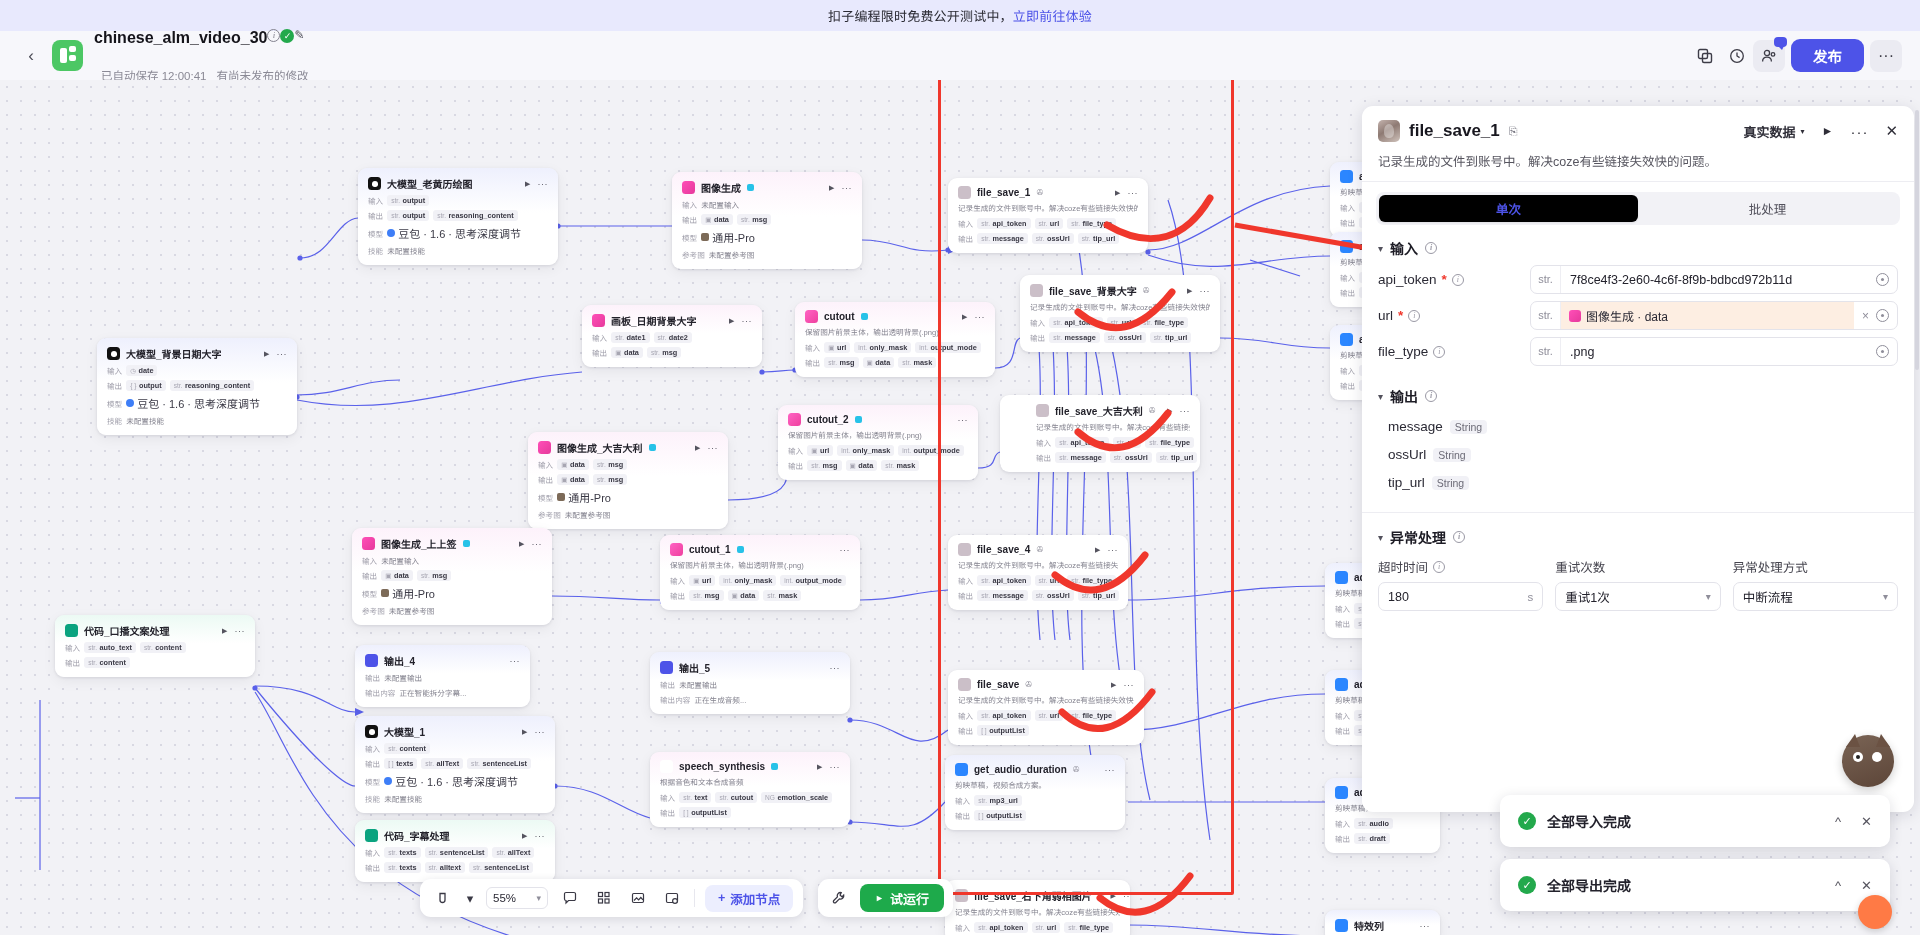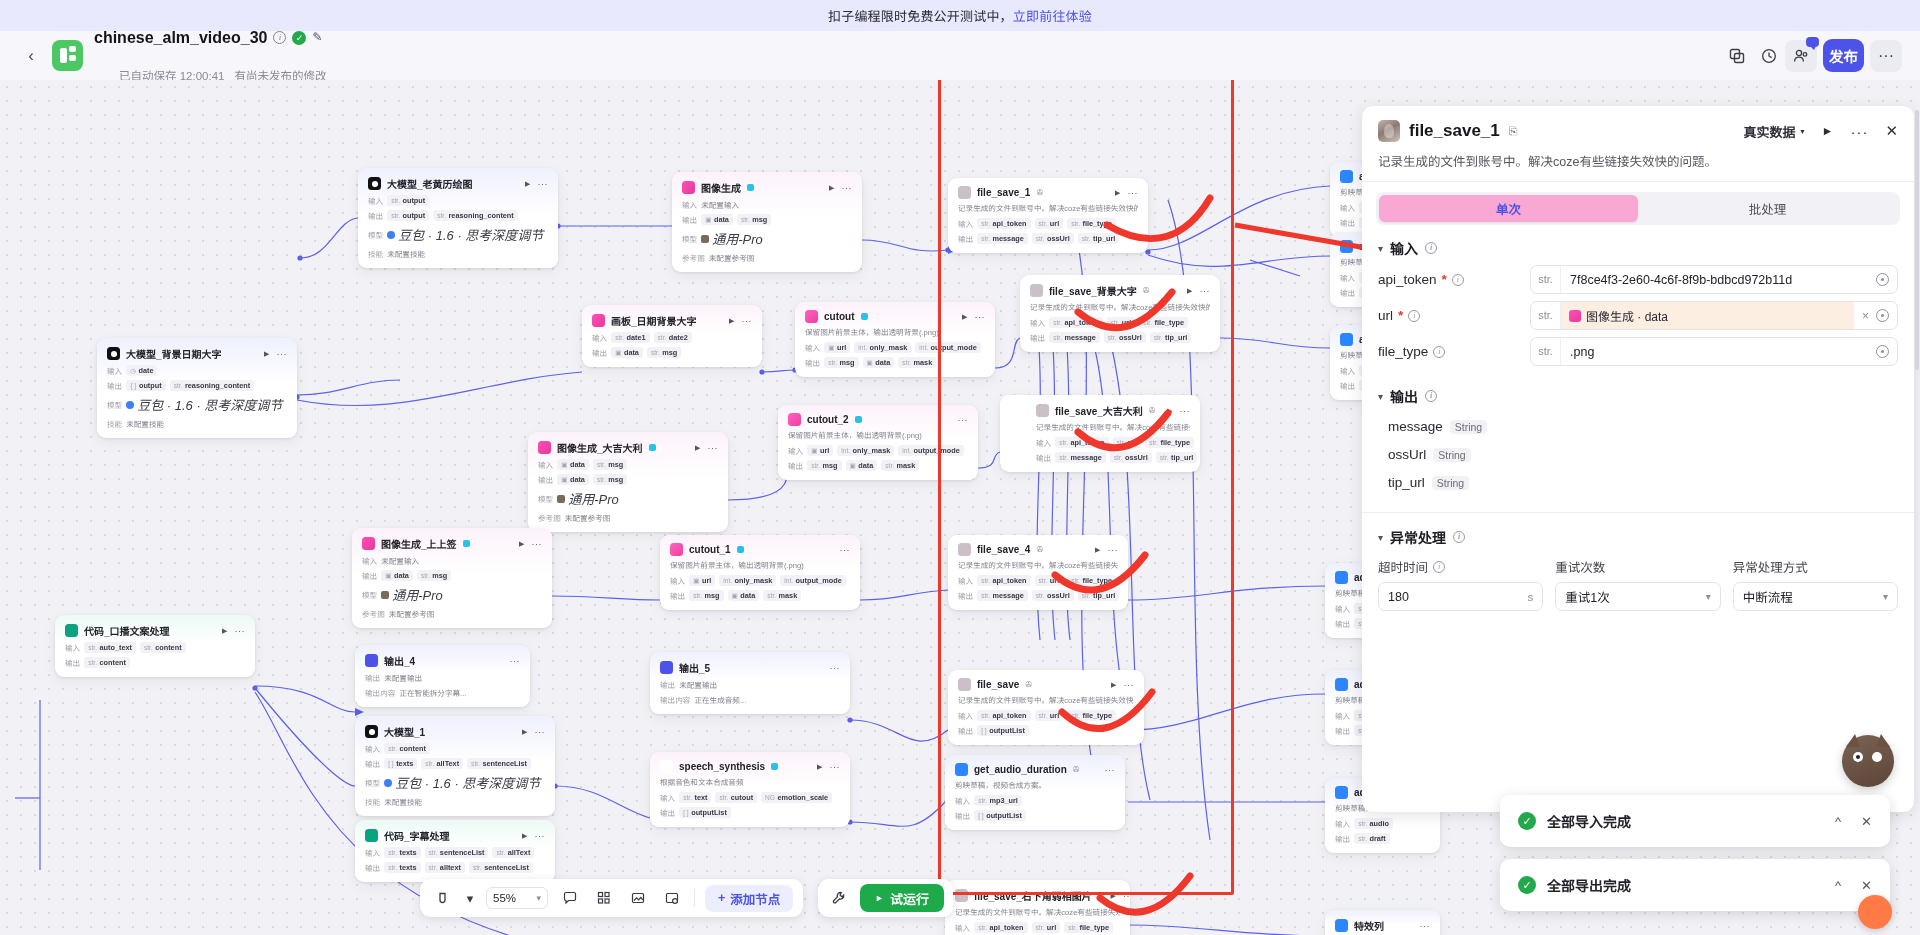"chinese_alm_video_30" .title-row { align-items: center -> flex-start; gap: 6px -> none }
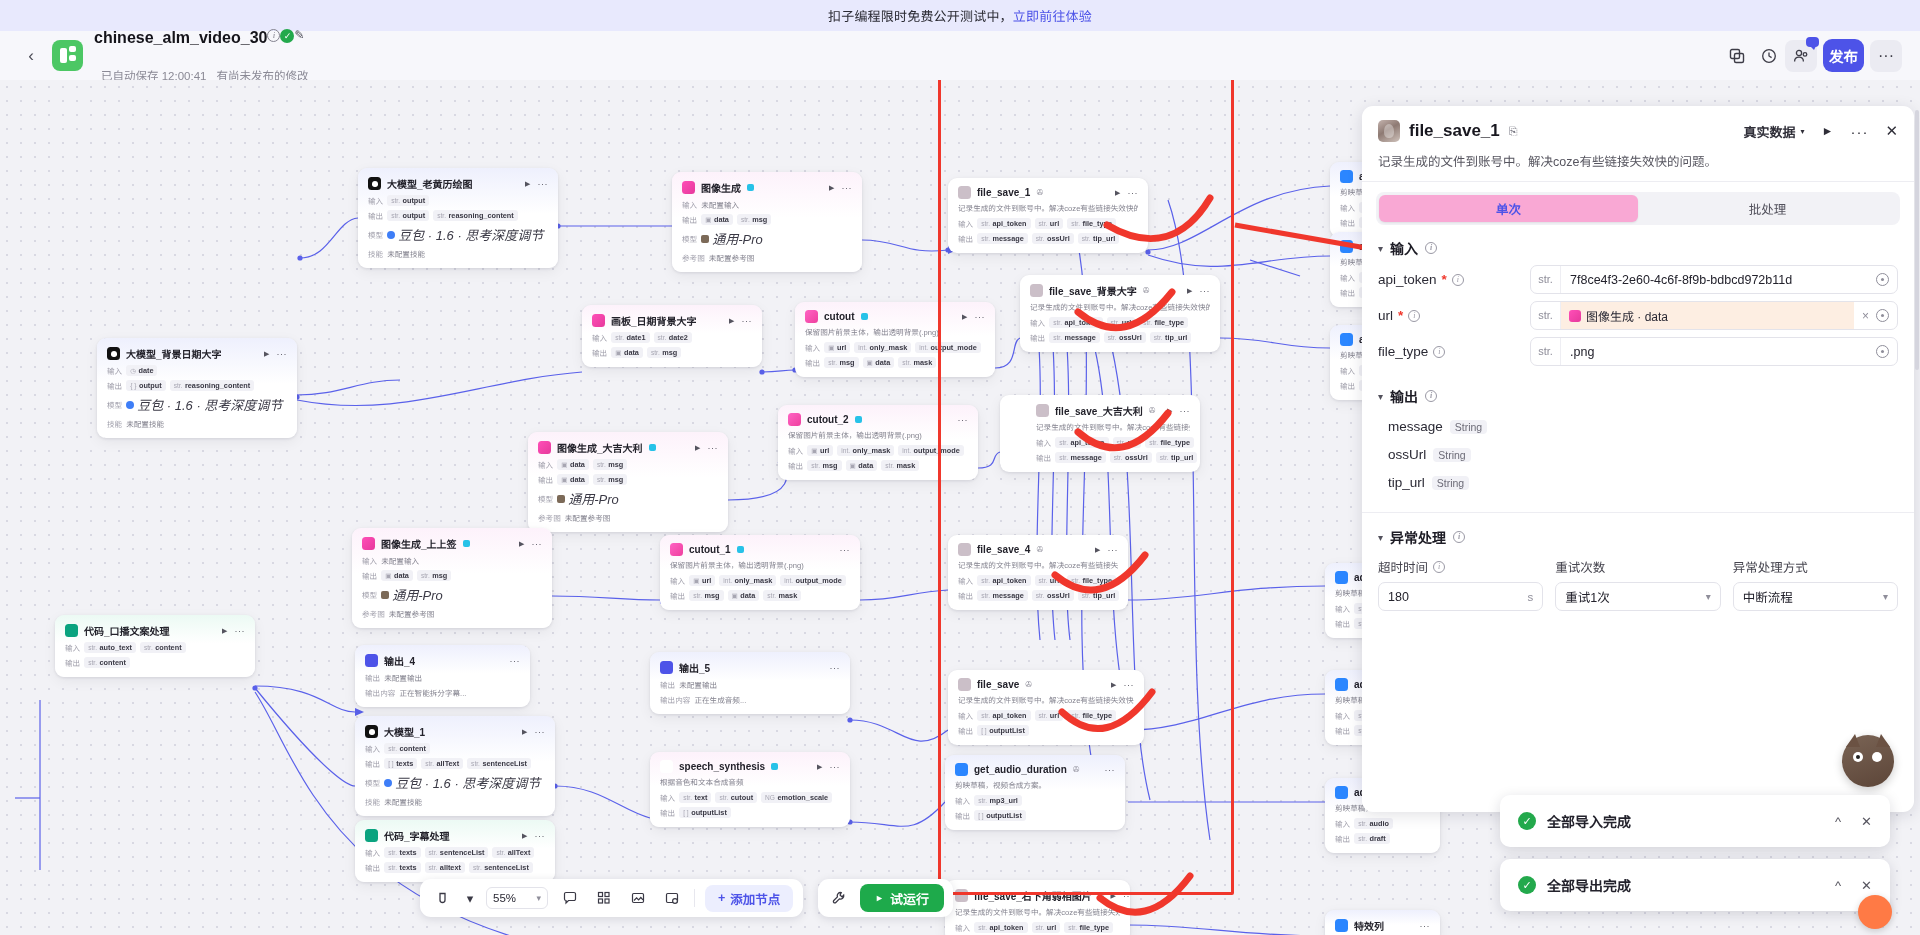"发布" .publish-btn { padding: 0 6px -> 0 22px }
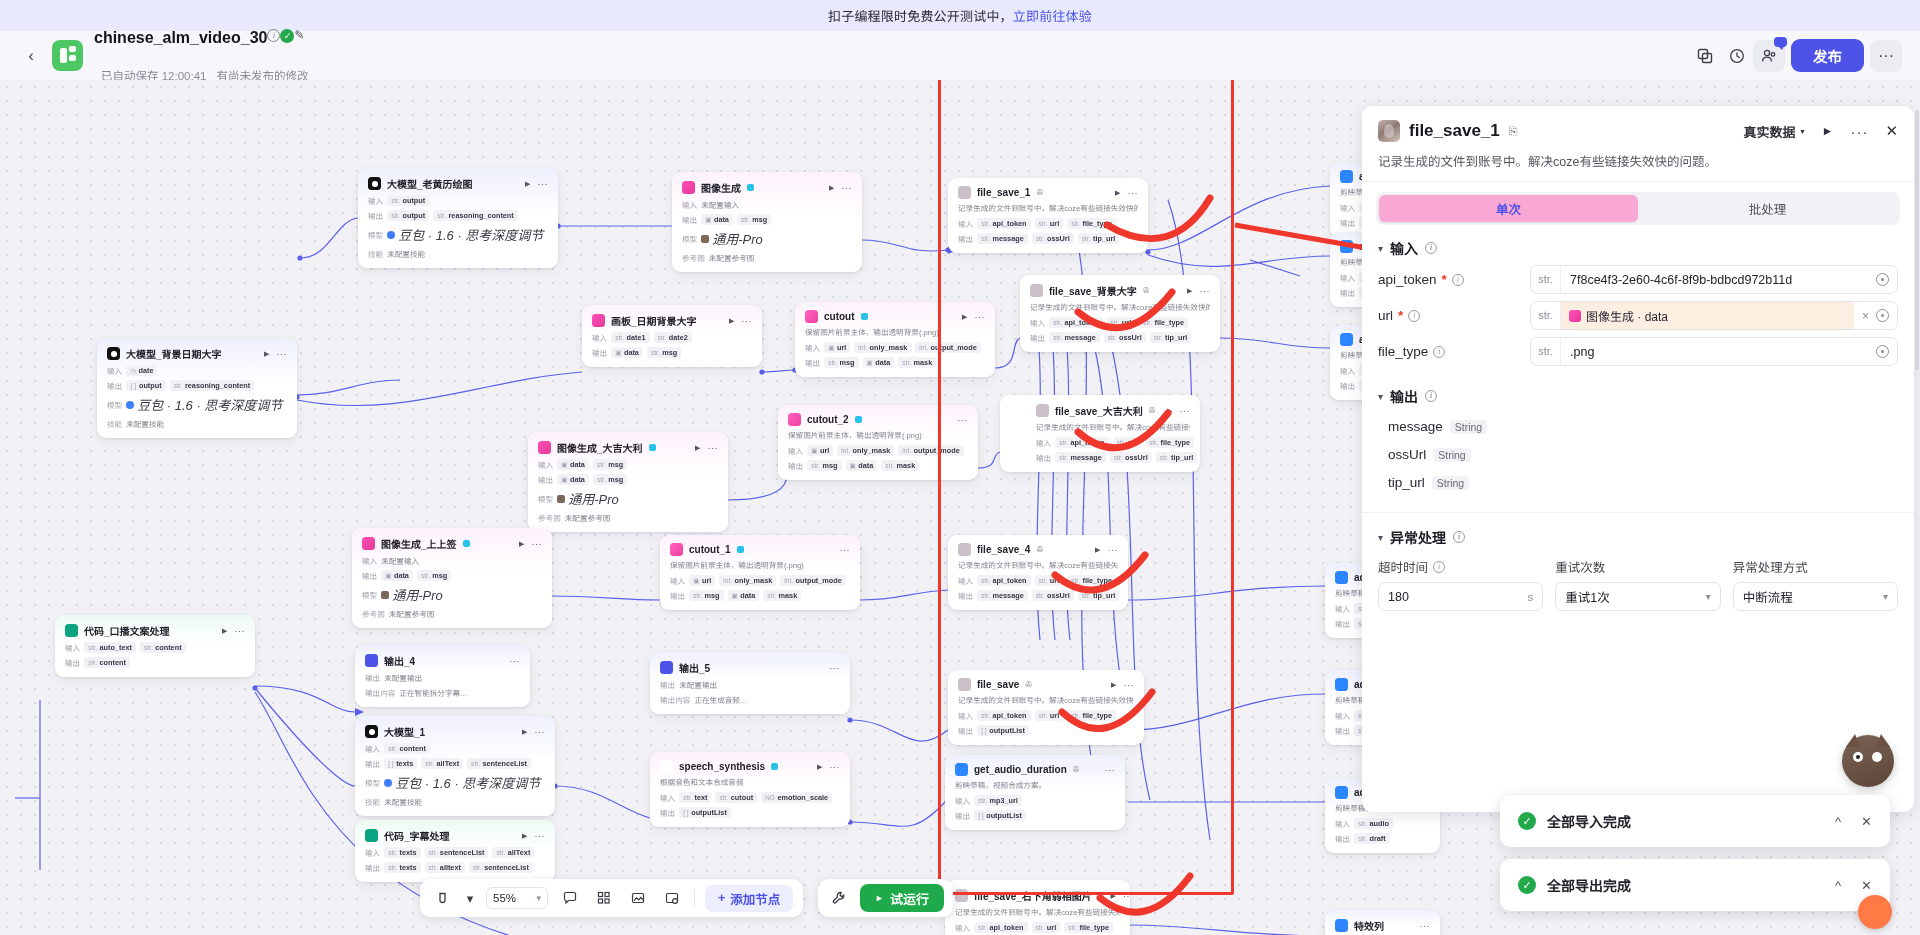"单次" .seg.active { background: #f9a8d4 -> #000000 }
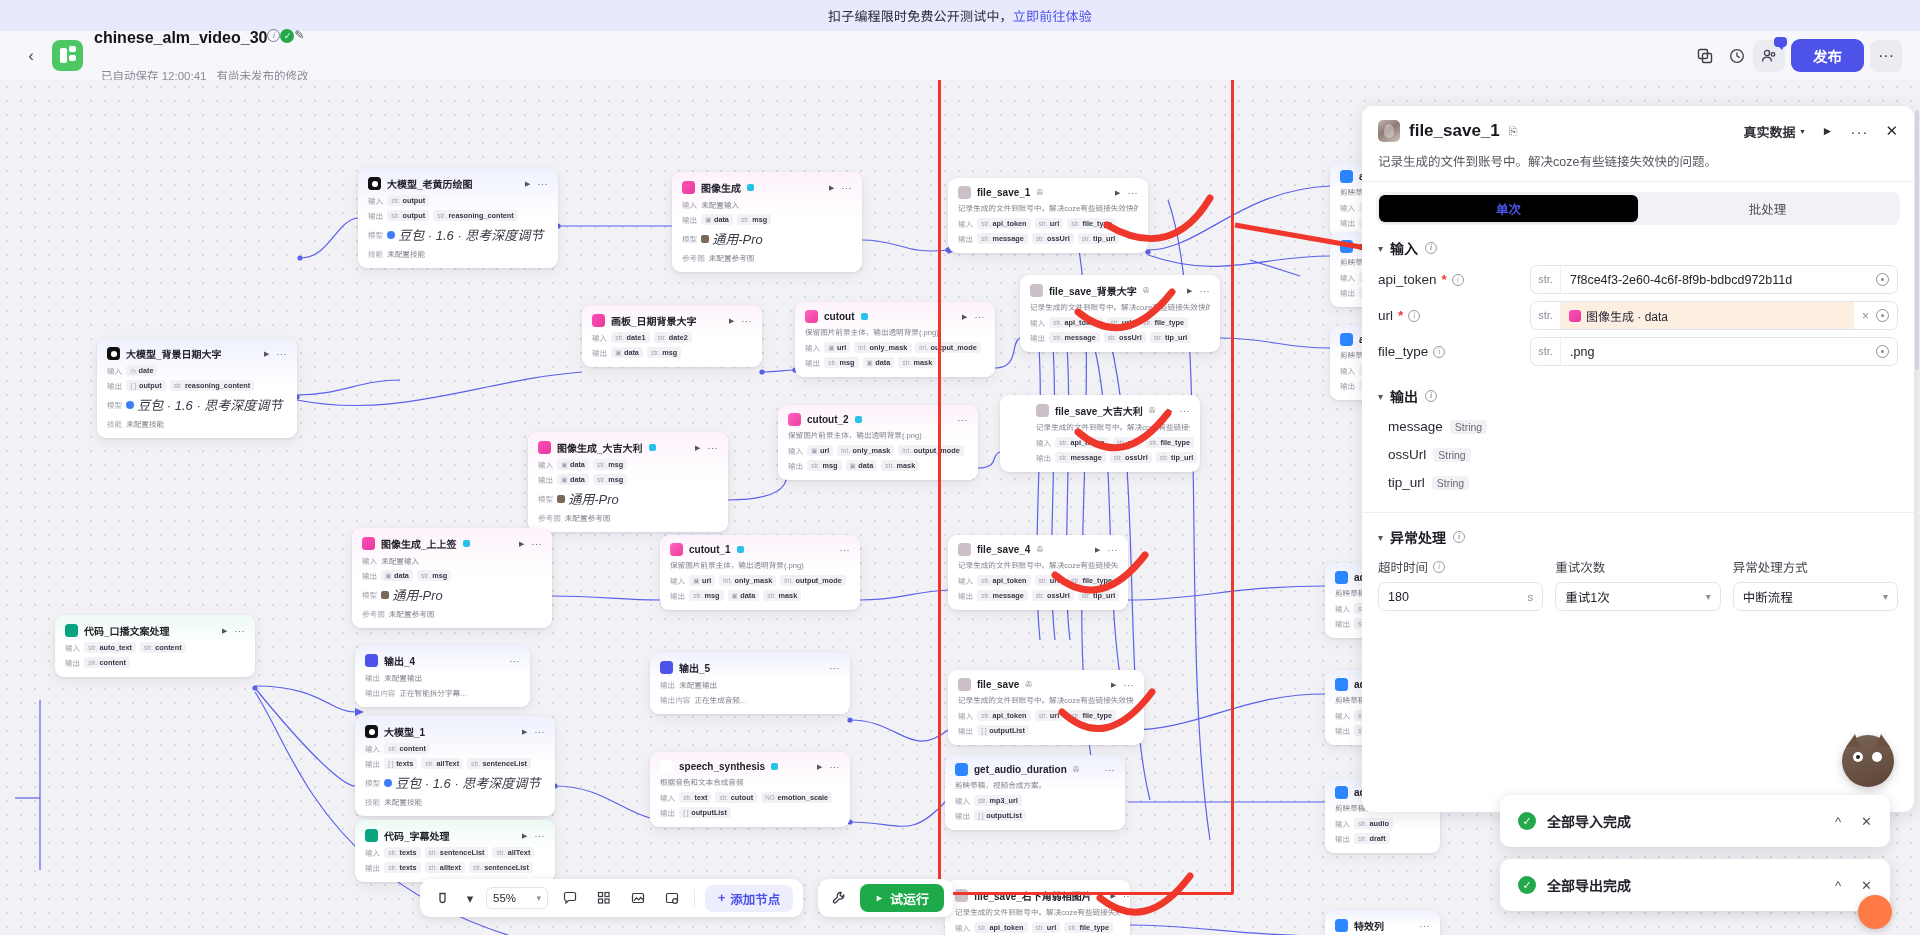"豆包 · 1.6 · 思考深度调节" .n-model { font-size: 13px -> 11px; font-style: italic -> none }
